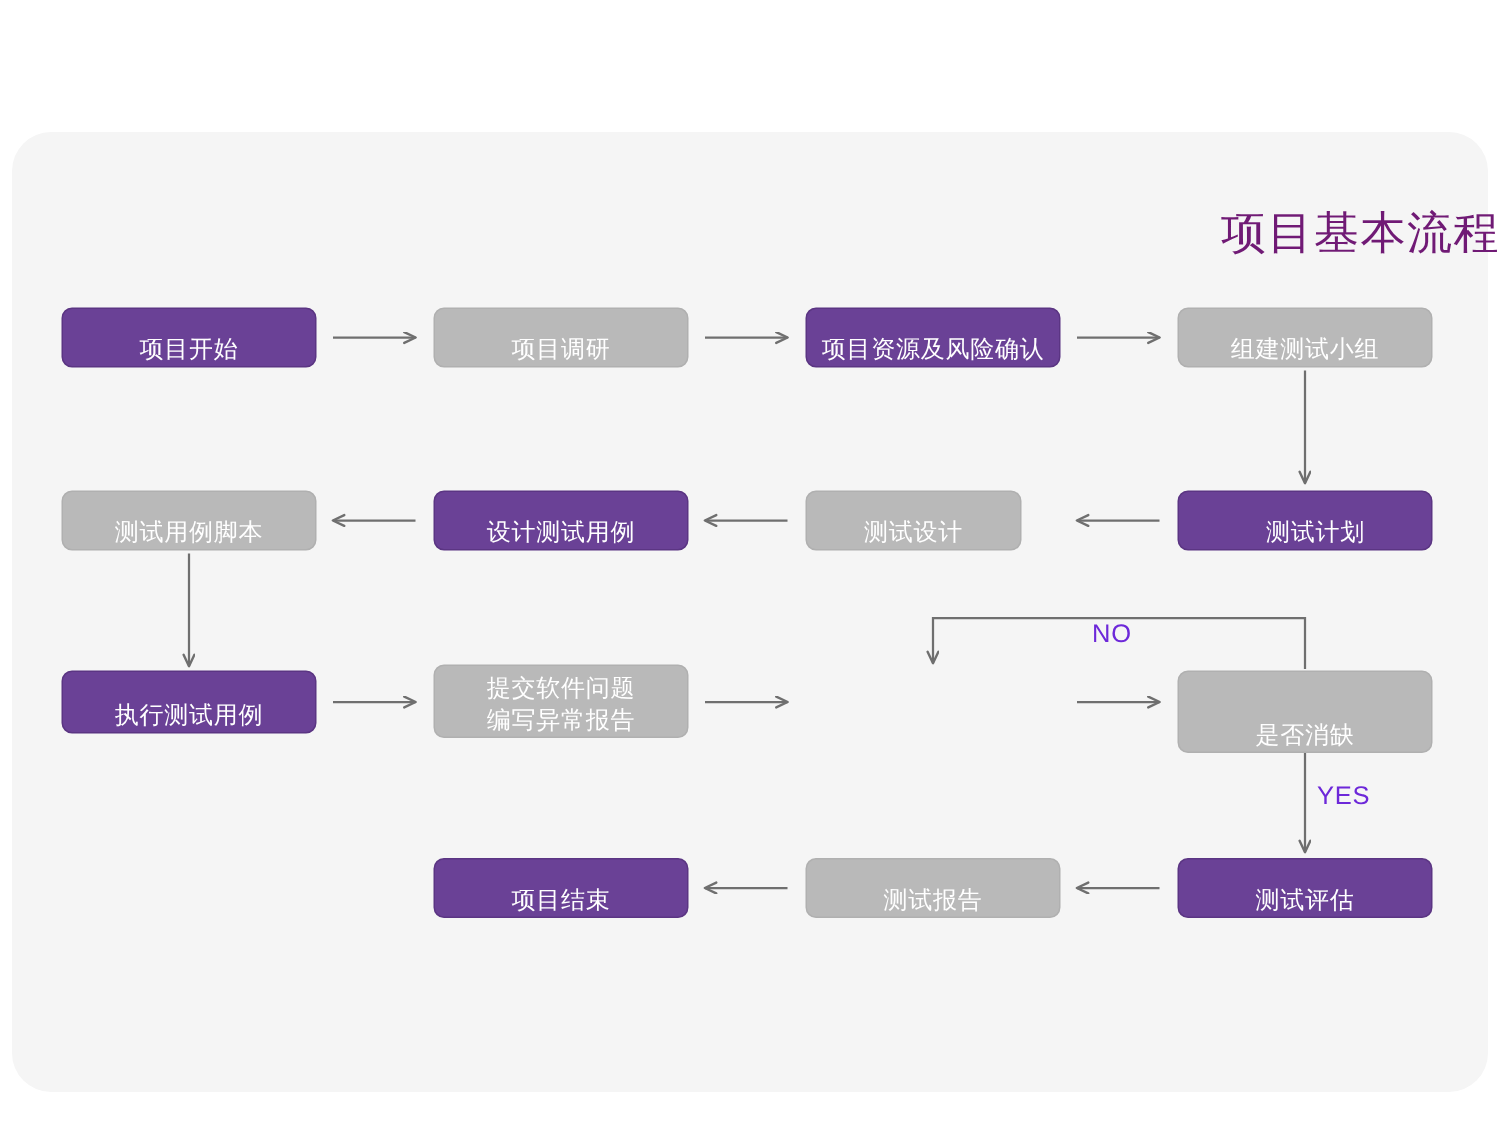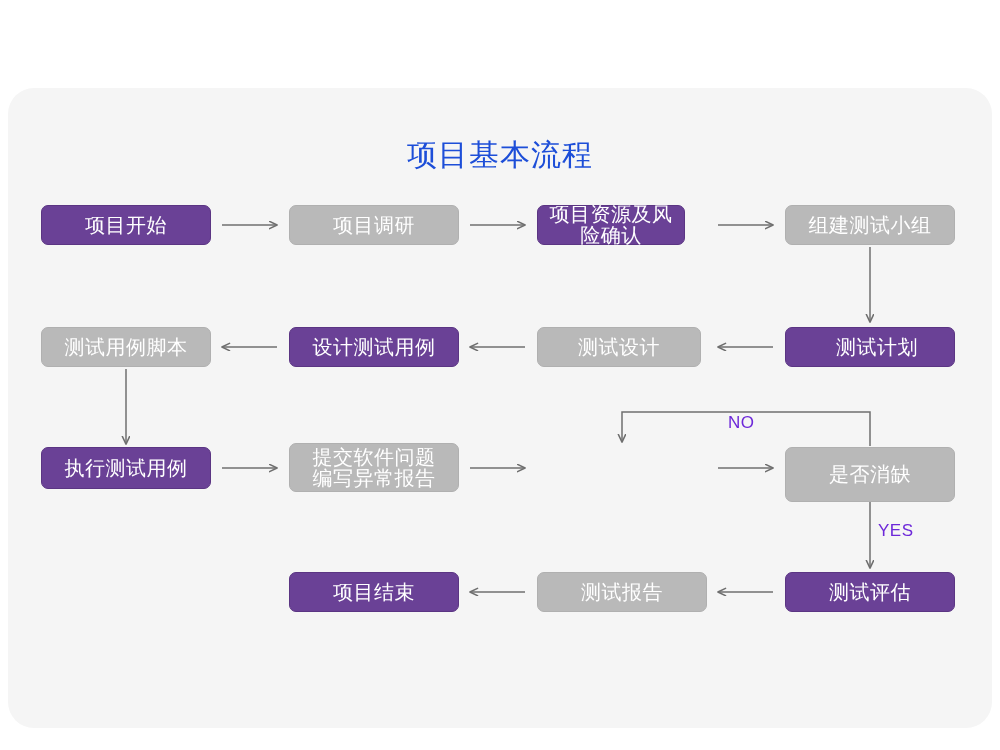"项目基本流程" #title { color: #1d4ed8 -> #701a75; text-align: center -> right }
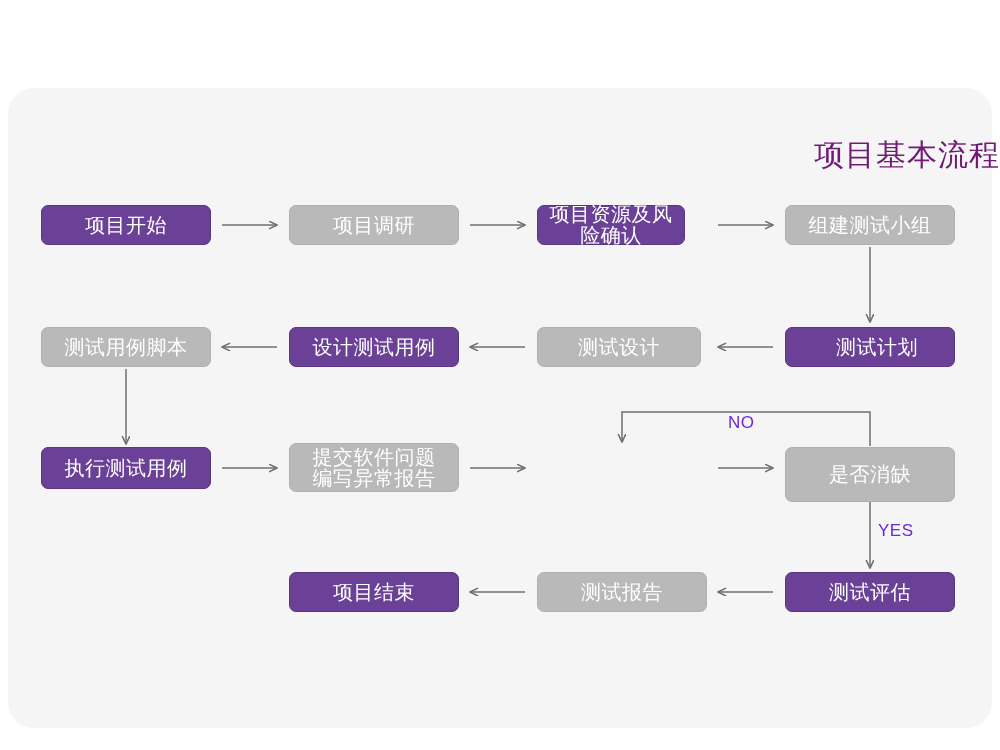"项目开始" .node { align-items: center -> flex-end; font-size: 20px -> 16px }
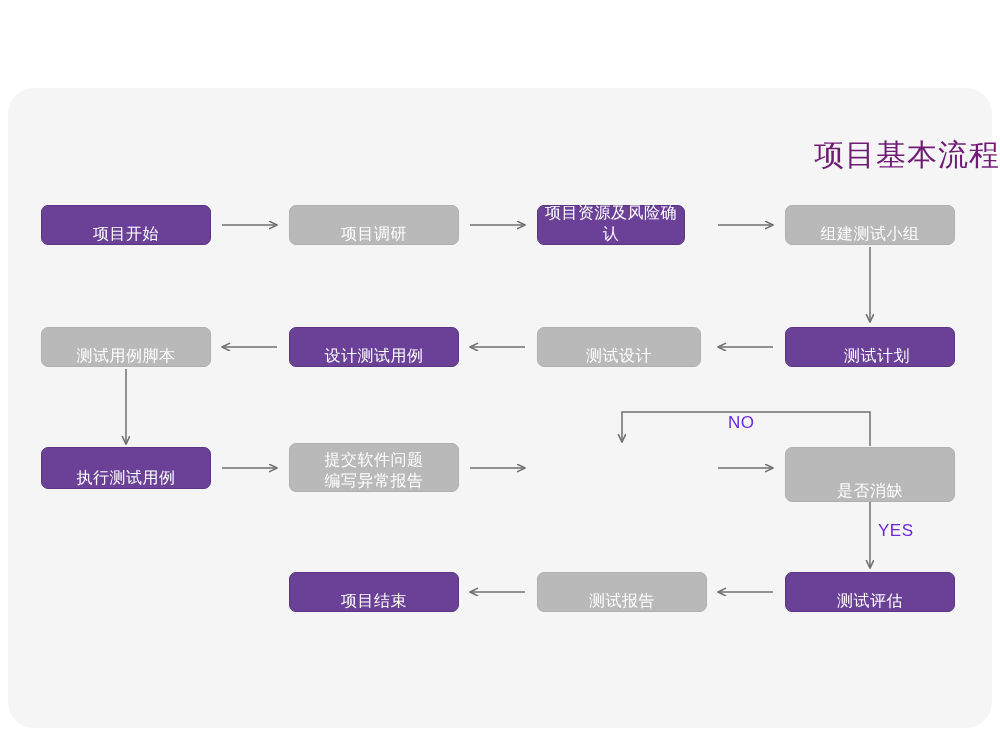"项目资源及风险确认" div.node { width: 148px -> 170px }
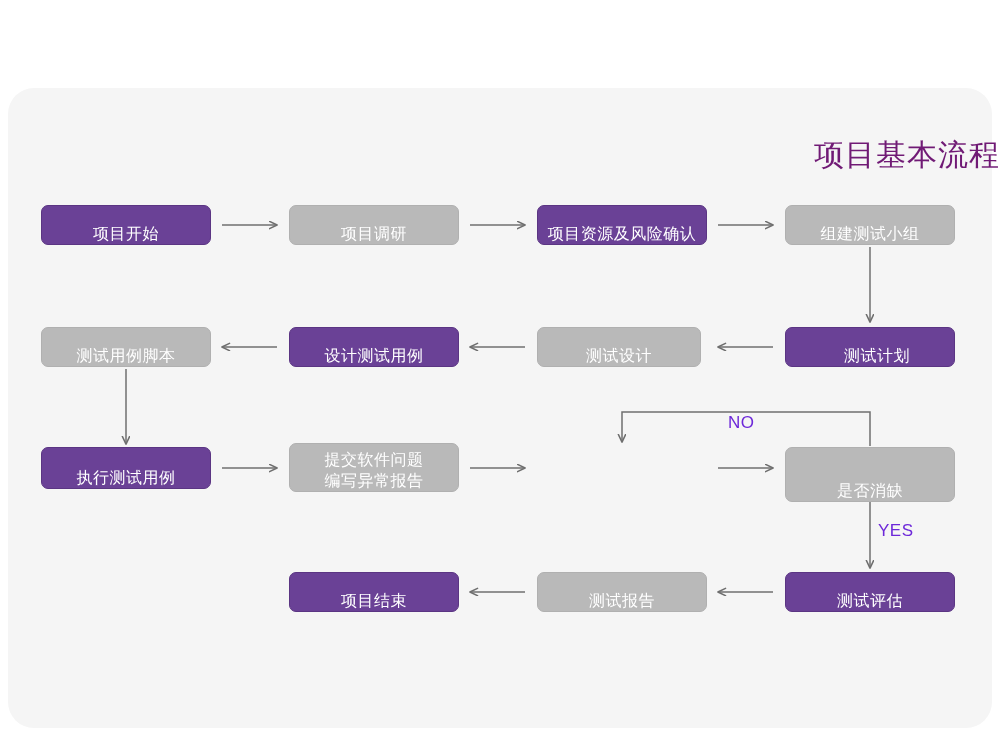"测试设计" div.node { width: 164px -> 144px }
